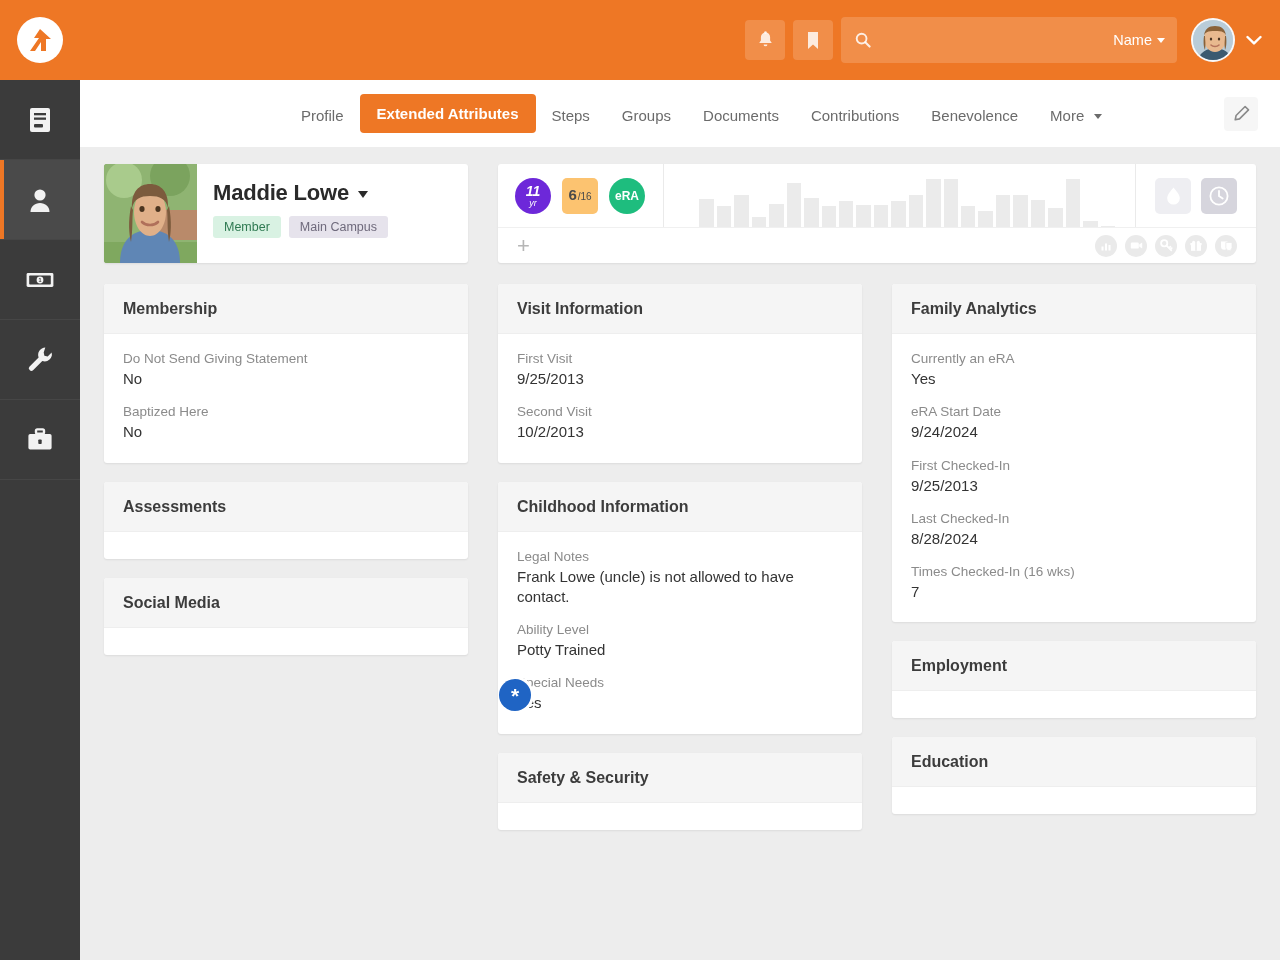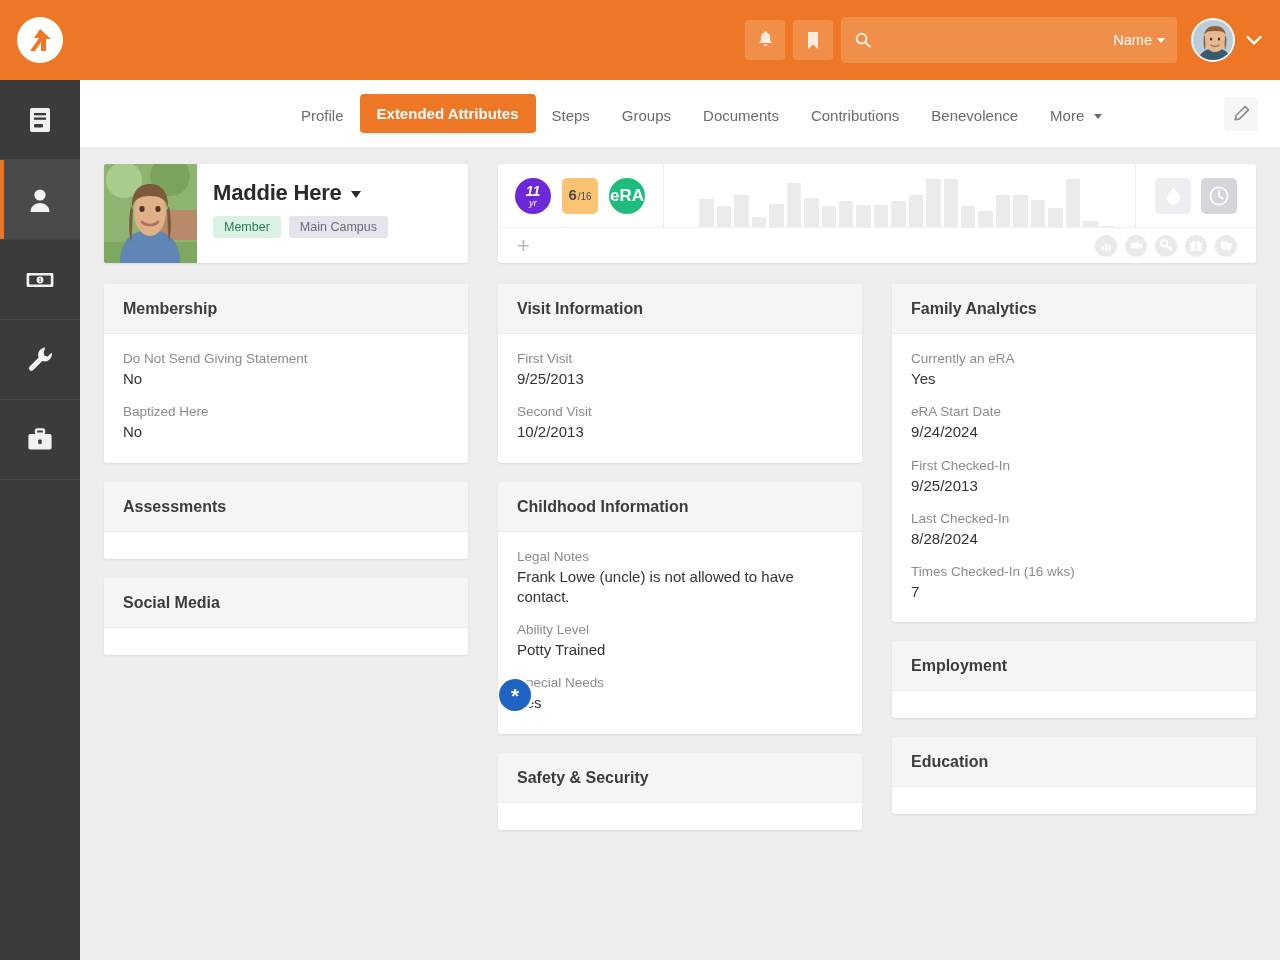"Maddie Here" span { text: Here -> Lowe }
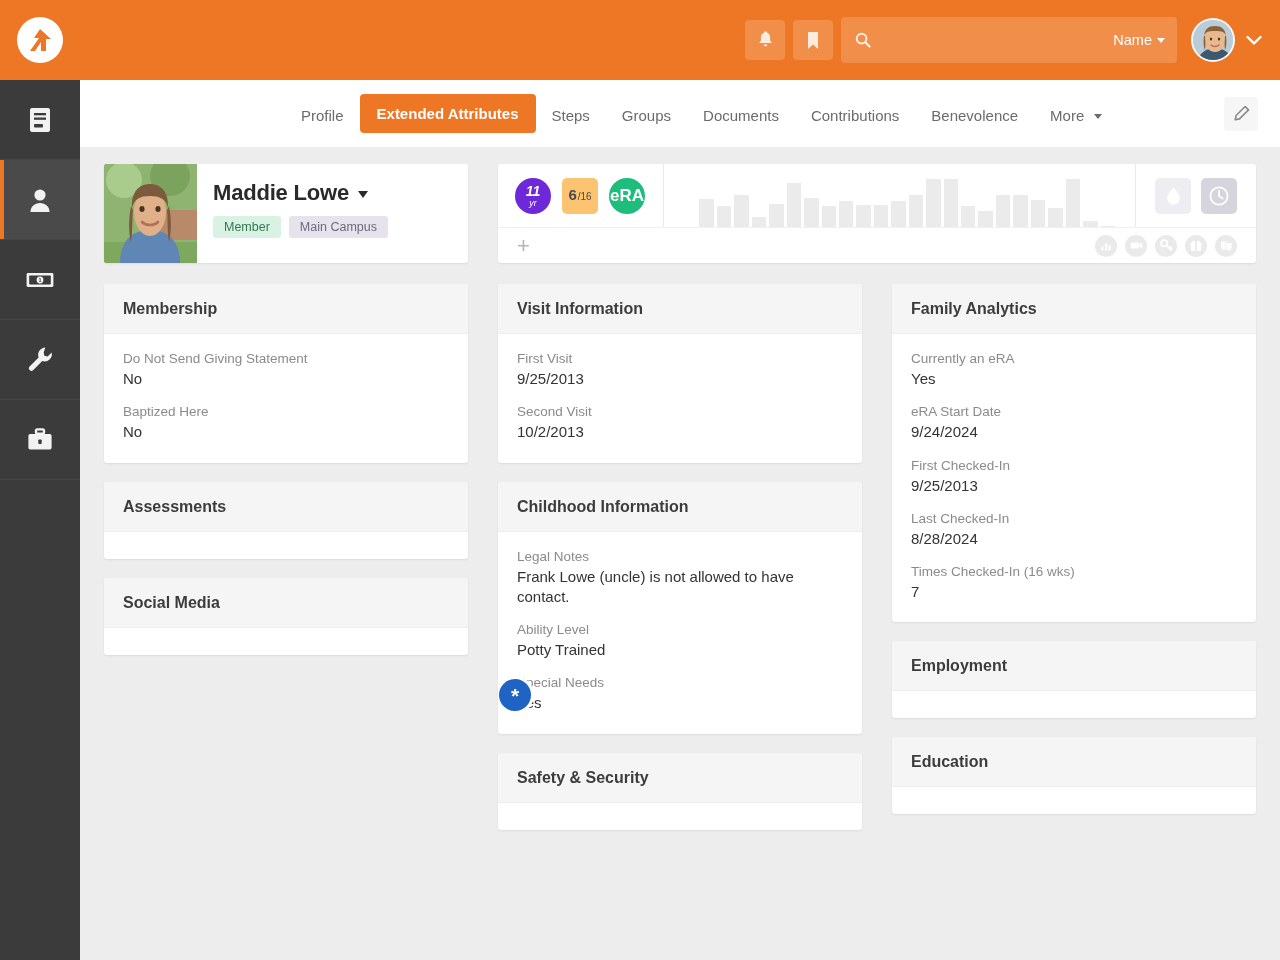"eRA" .b-era { font-size: 17px -> 12px }
